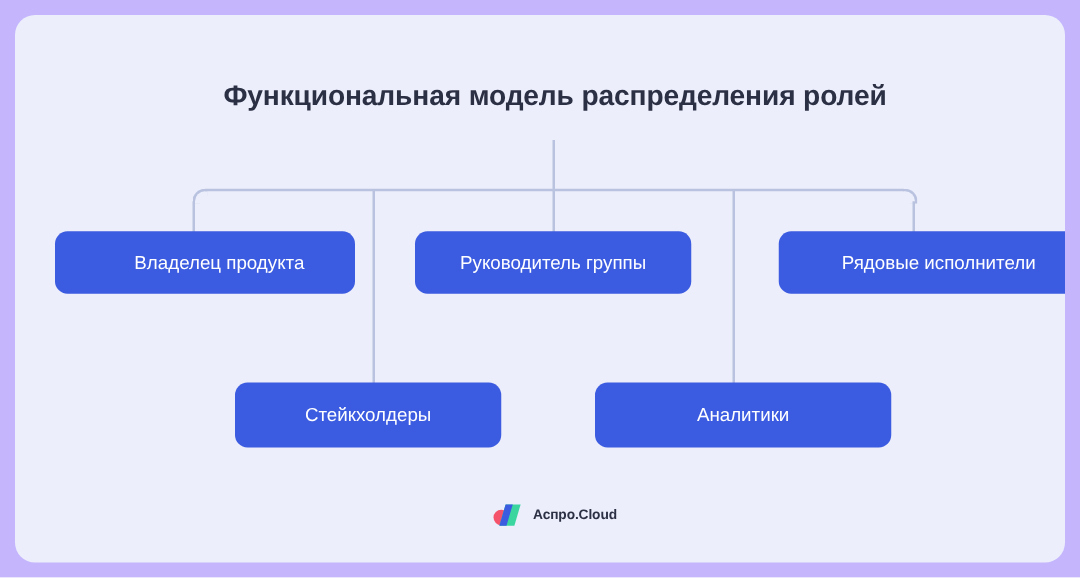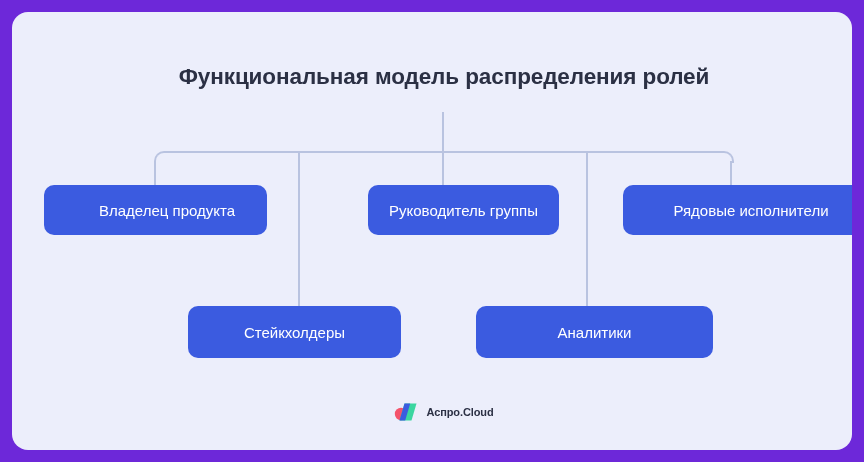"Функциональная модель распределения" #canvas { background: #6d28d9 -> #c4b5fd }
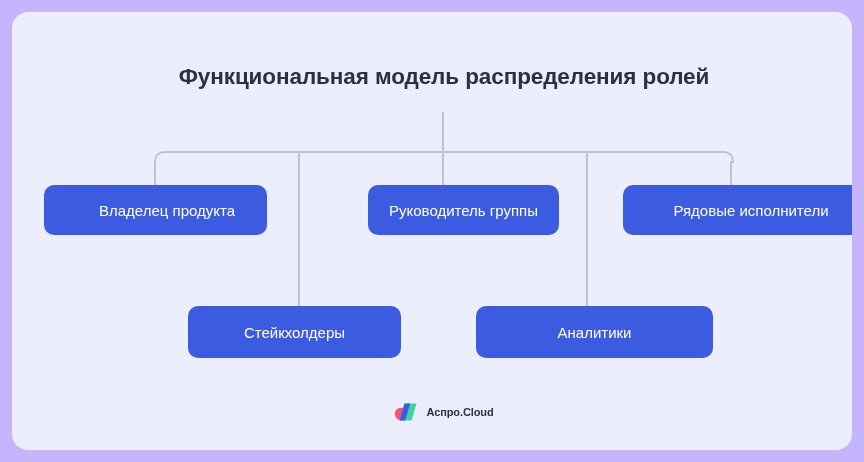"Владелец продукта" div.node { width: 223px -> 240px }
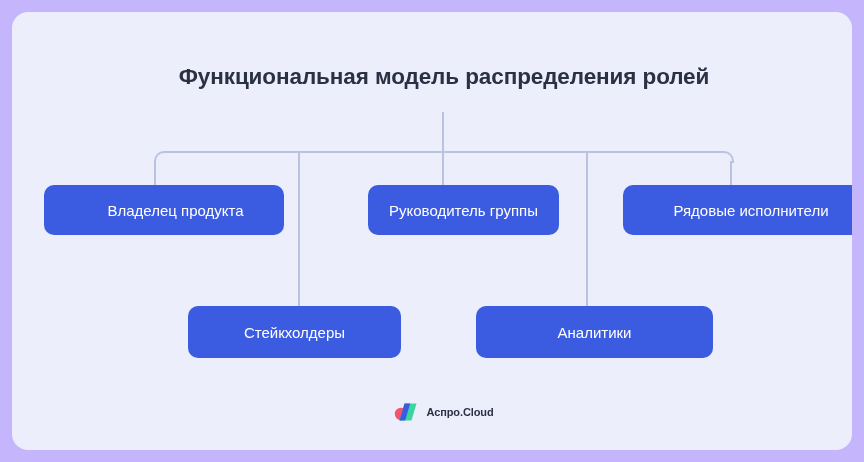"Руководитель группы" div.node { margin-left: 36px -> none; width: 191px -> 221px }
